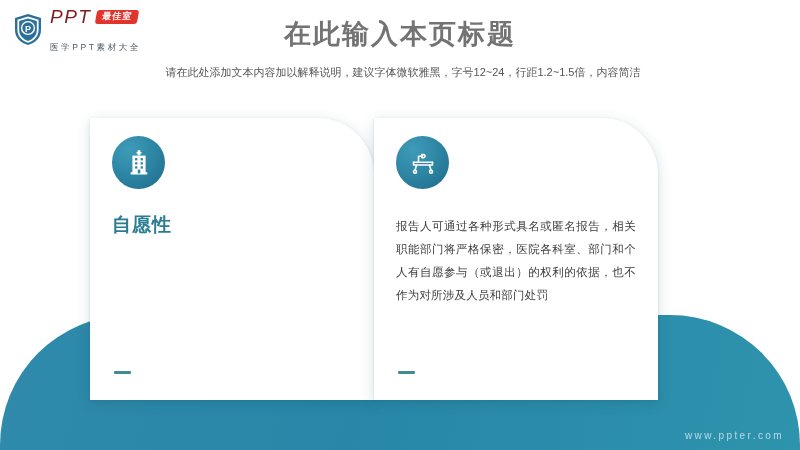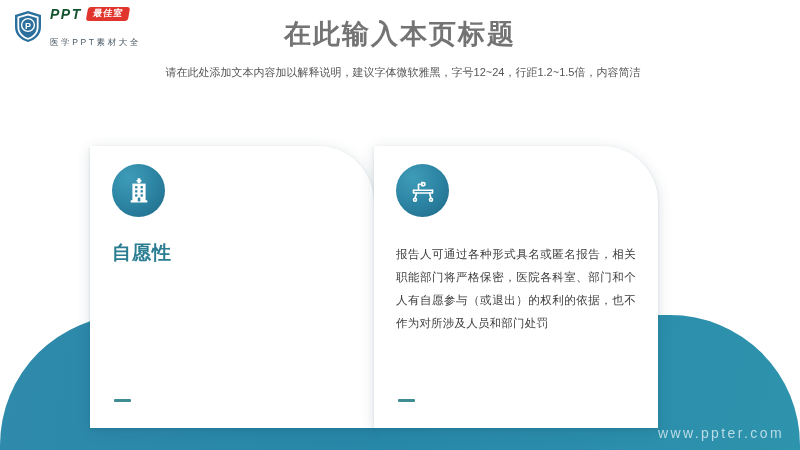"PPT" .logo-ppt { color: #14532d -> #7f1d1d; font-size: 14px -> 19px; font-weight: bold -> normal }
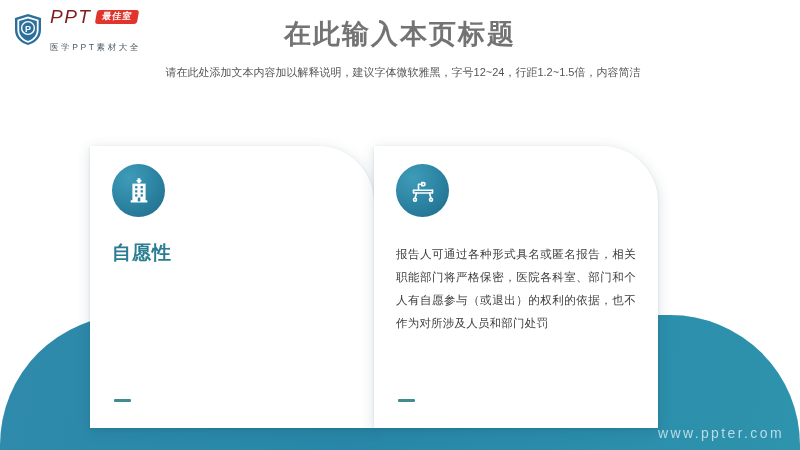"自愿性" .cards { top: 146px -> 118px }
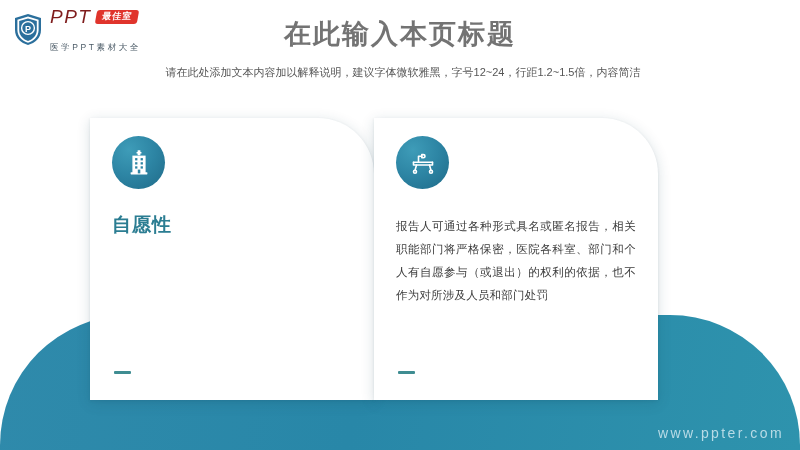"www.ppter.com" .footer-url { font-size: 14px -> 10px }
